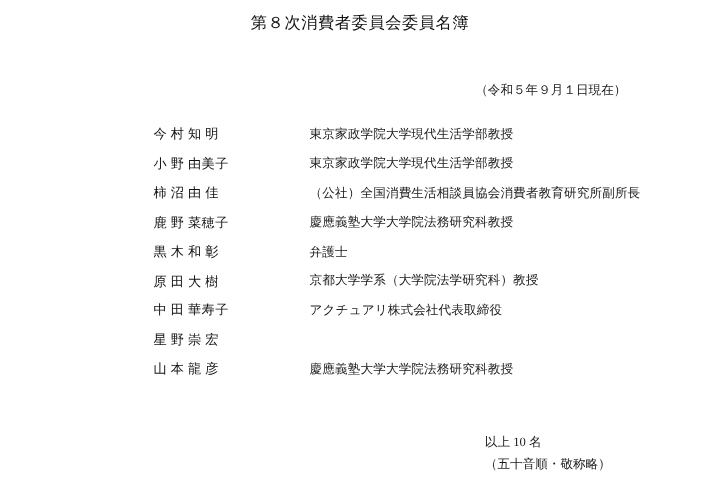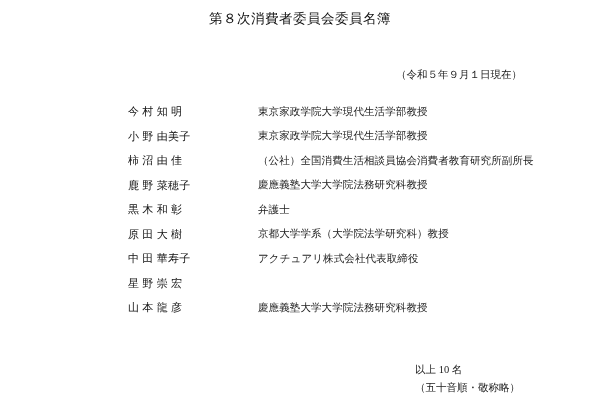"以上 10 名" .footer { right: 80px -> 91px }
